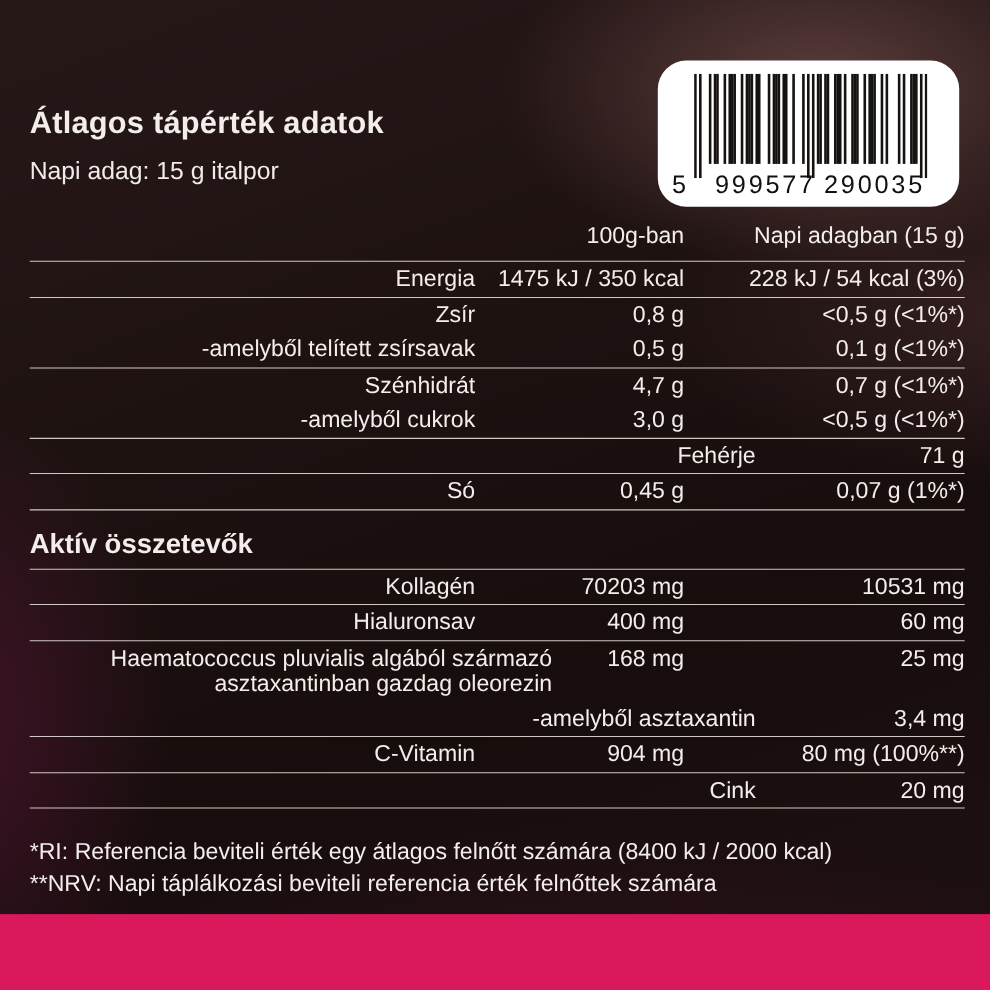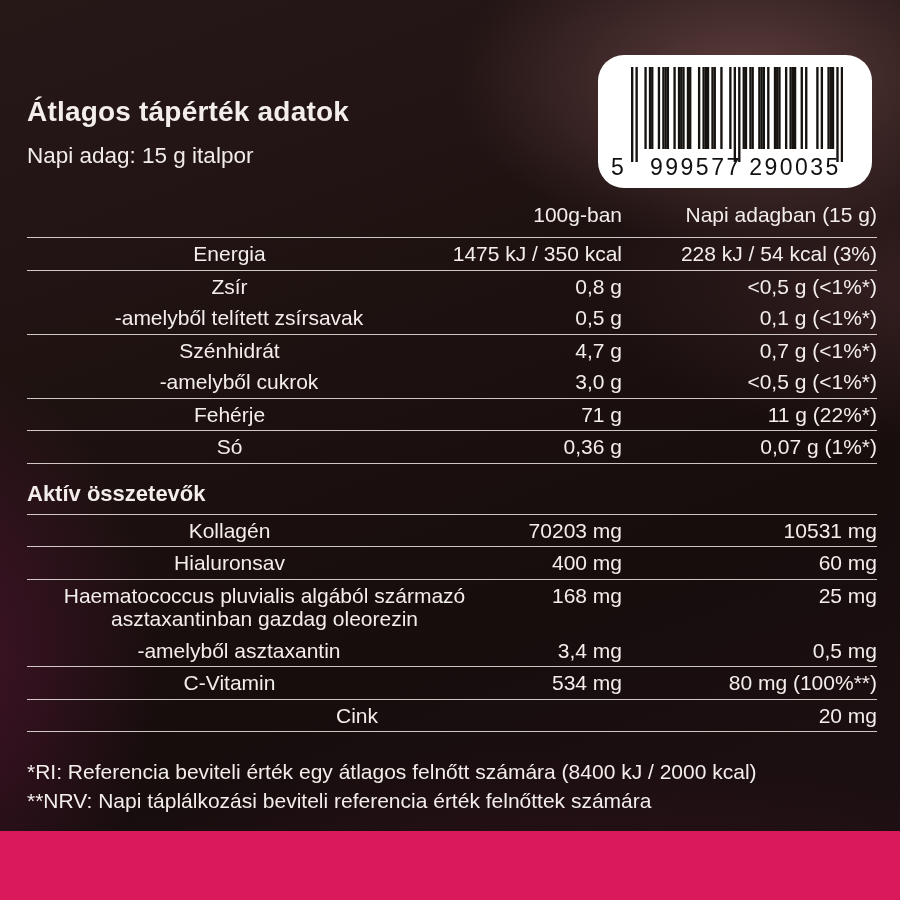"Energia" .c1 { text-align: center -> right }
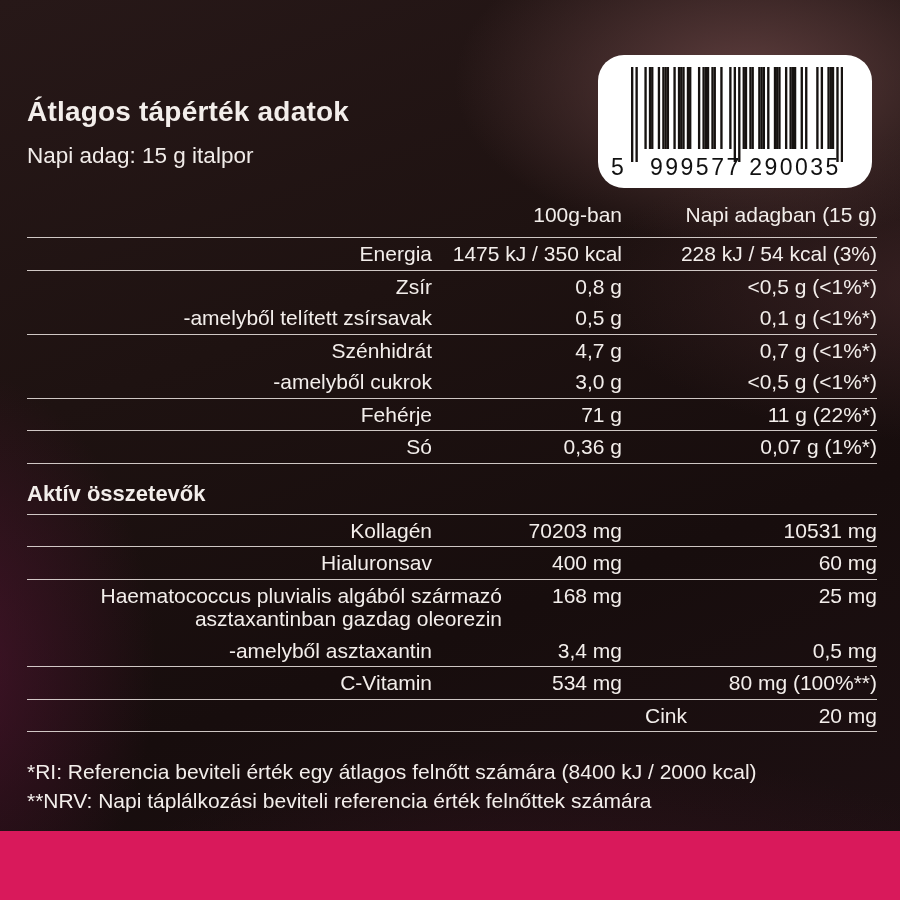"11 g (22%*)" span.c3 { html: <span>11 g (22%*)</span> -> none }
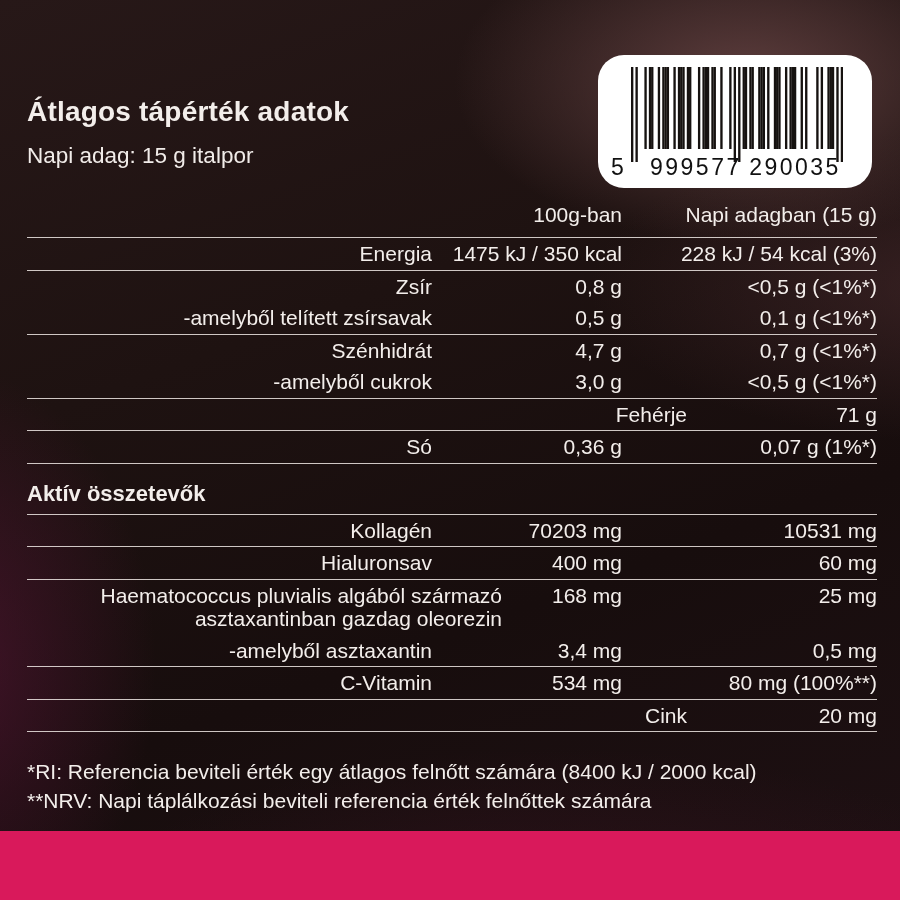"0,36 g" span.c2 { text: 0,36 -> 0,45 }
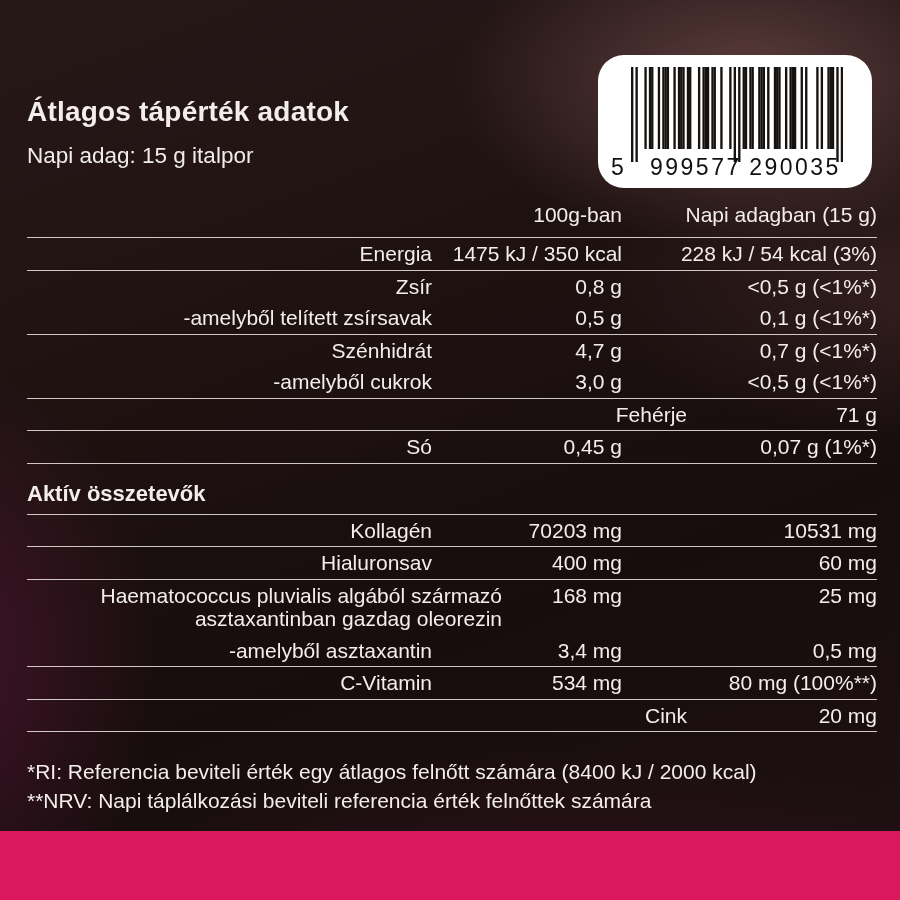"Aktív összetevők" .secttl { font-size: 22px -> 25px }
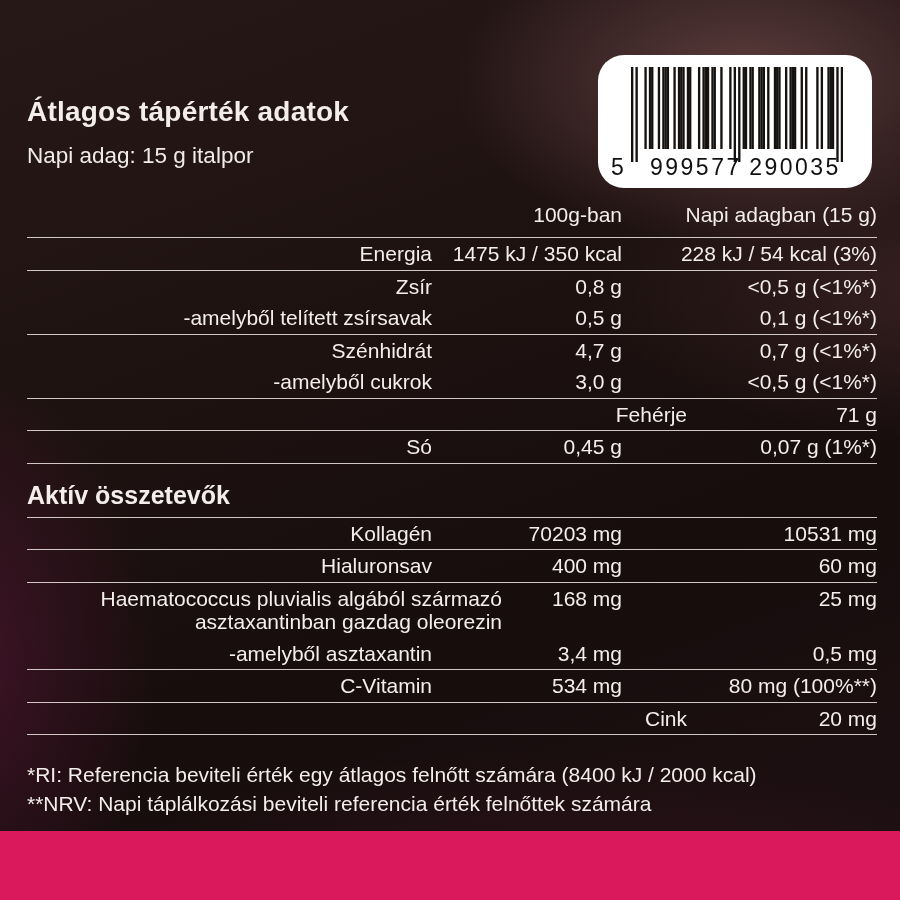"0,5 mg" span.c3 { html: <span>0,5 mg</span> -> none }
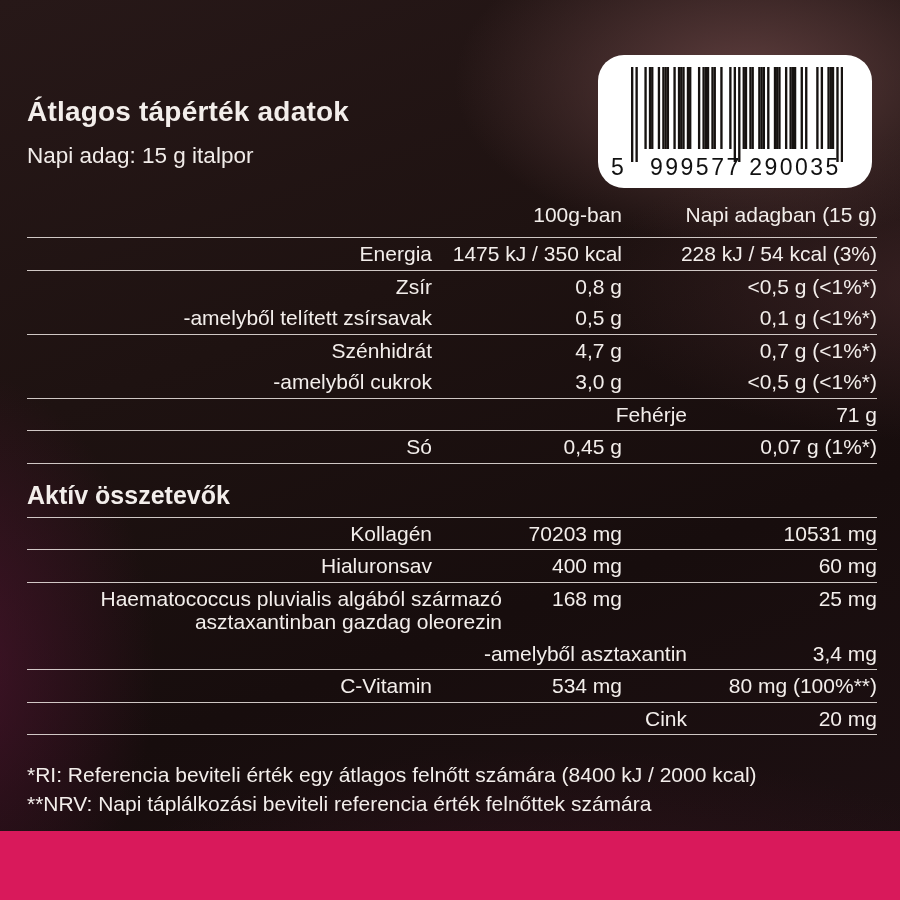"534 mg" span.c2 { text: 534 -> 904 }
